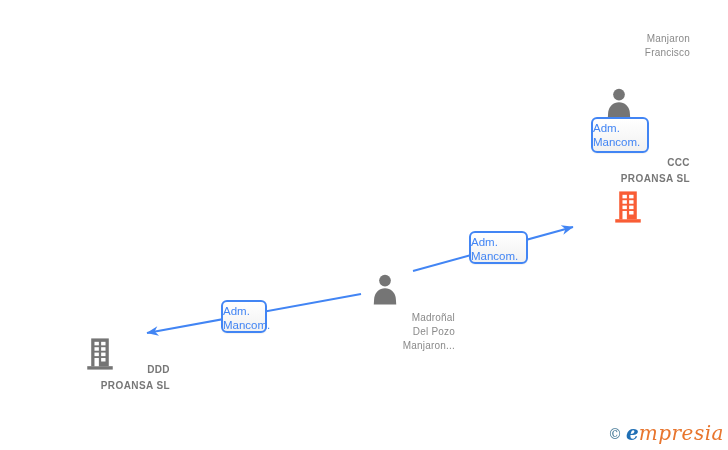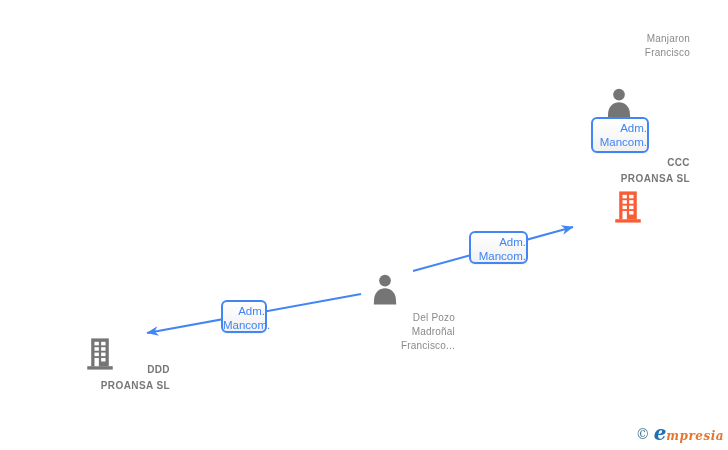"Adm." .edge-label { text-align: right -> left }
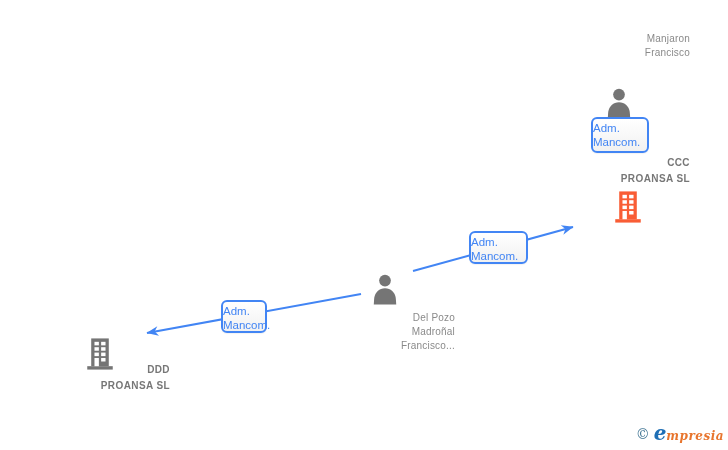"Del Pozo" div { order: before "Madroñal" -> after "Madroñal" }
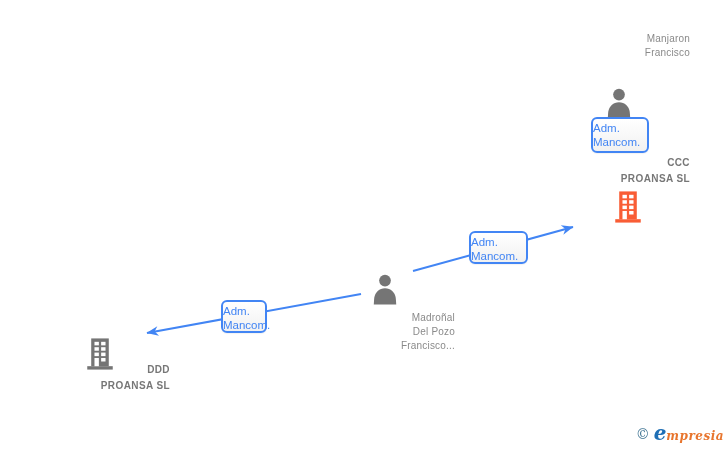"Francisco..." div { text: Francisco -> Manjaron }
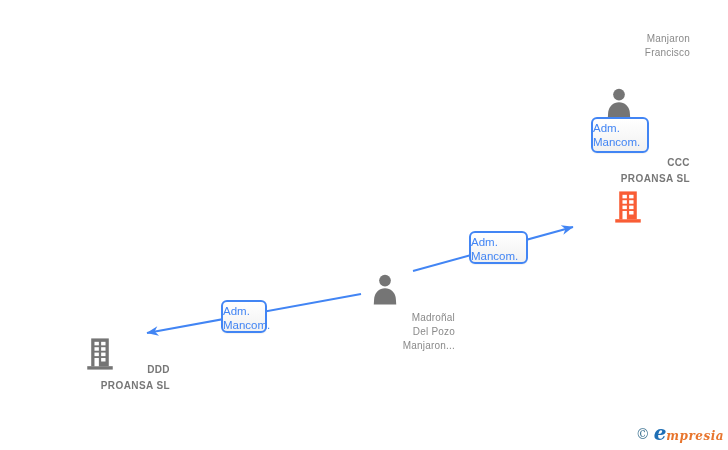"mpresia" .watermark .brand-rest { font-size: 12px -> 20px; font-weight: bold -> none }
